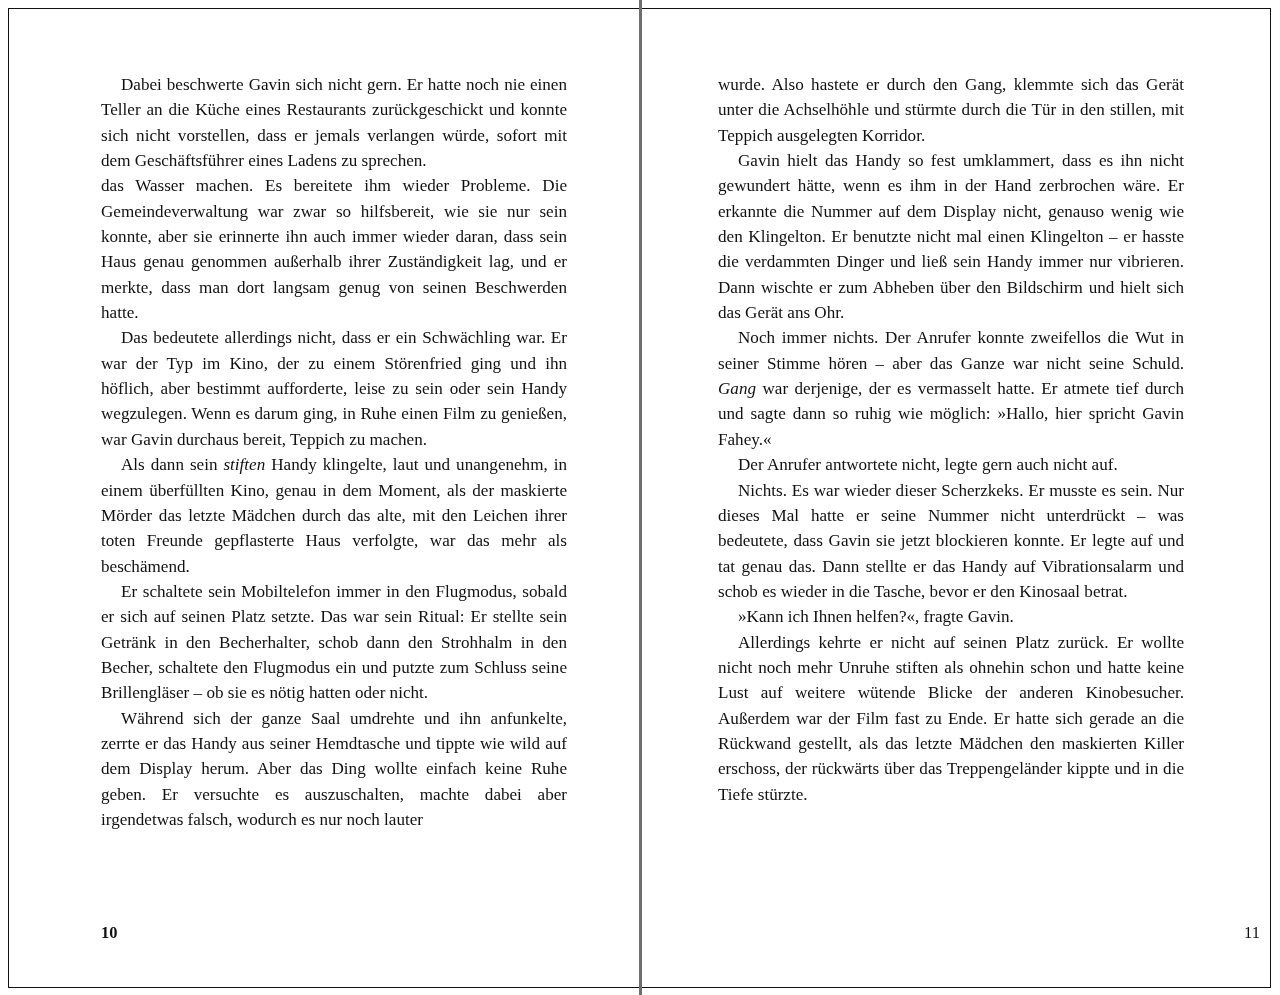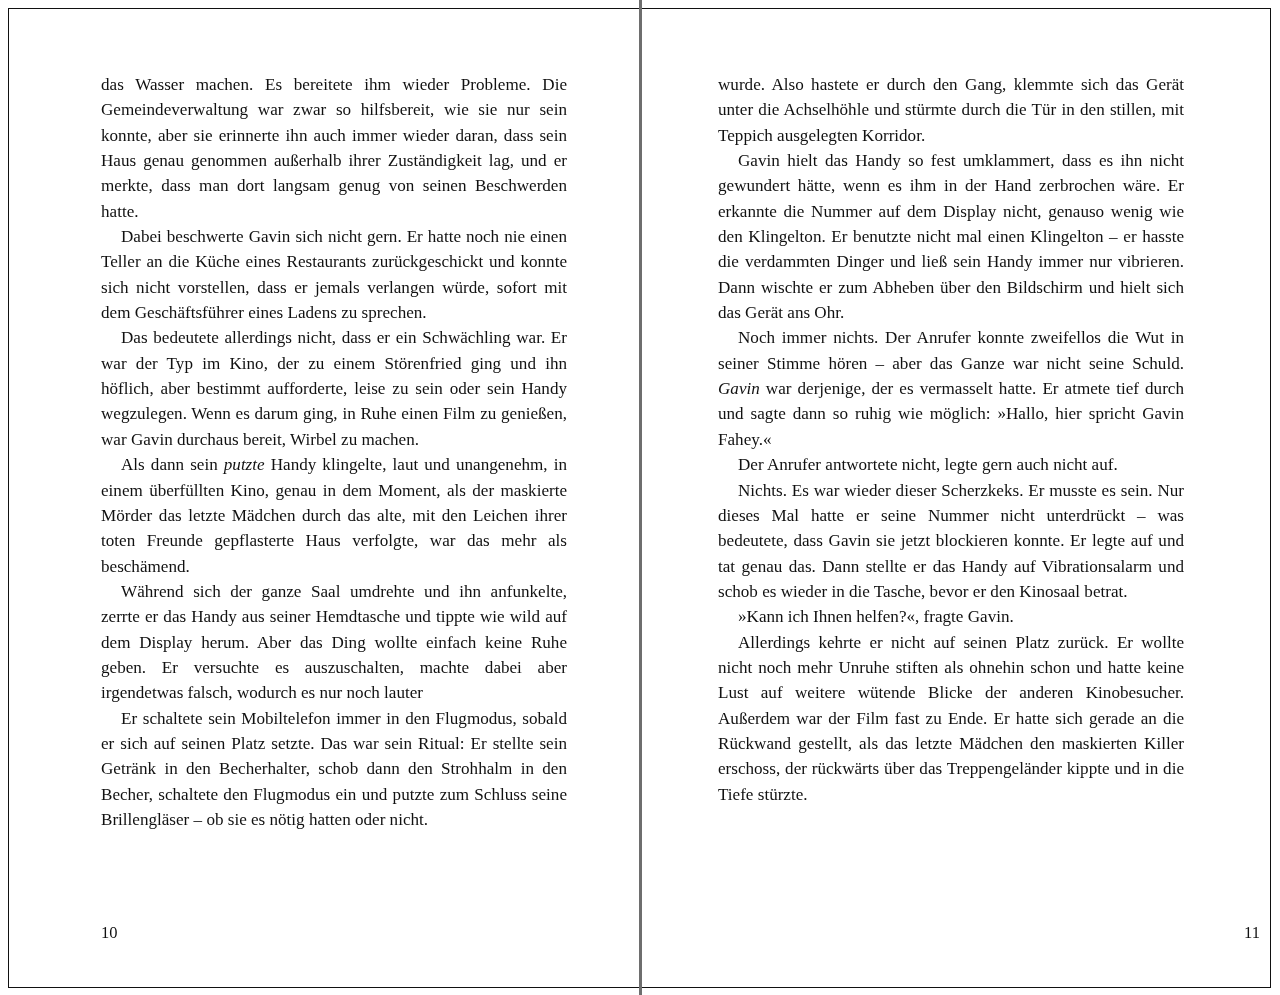"das Wasser machen. Es bereitete" p.para { order: before "Dabei beschwerte Gavin sich nicht" -> after "Dabei beschwerte Gavin sich nicht" }
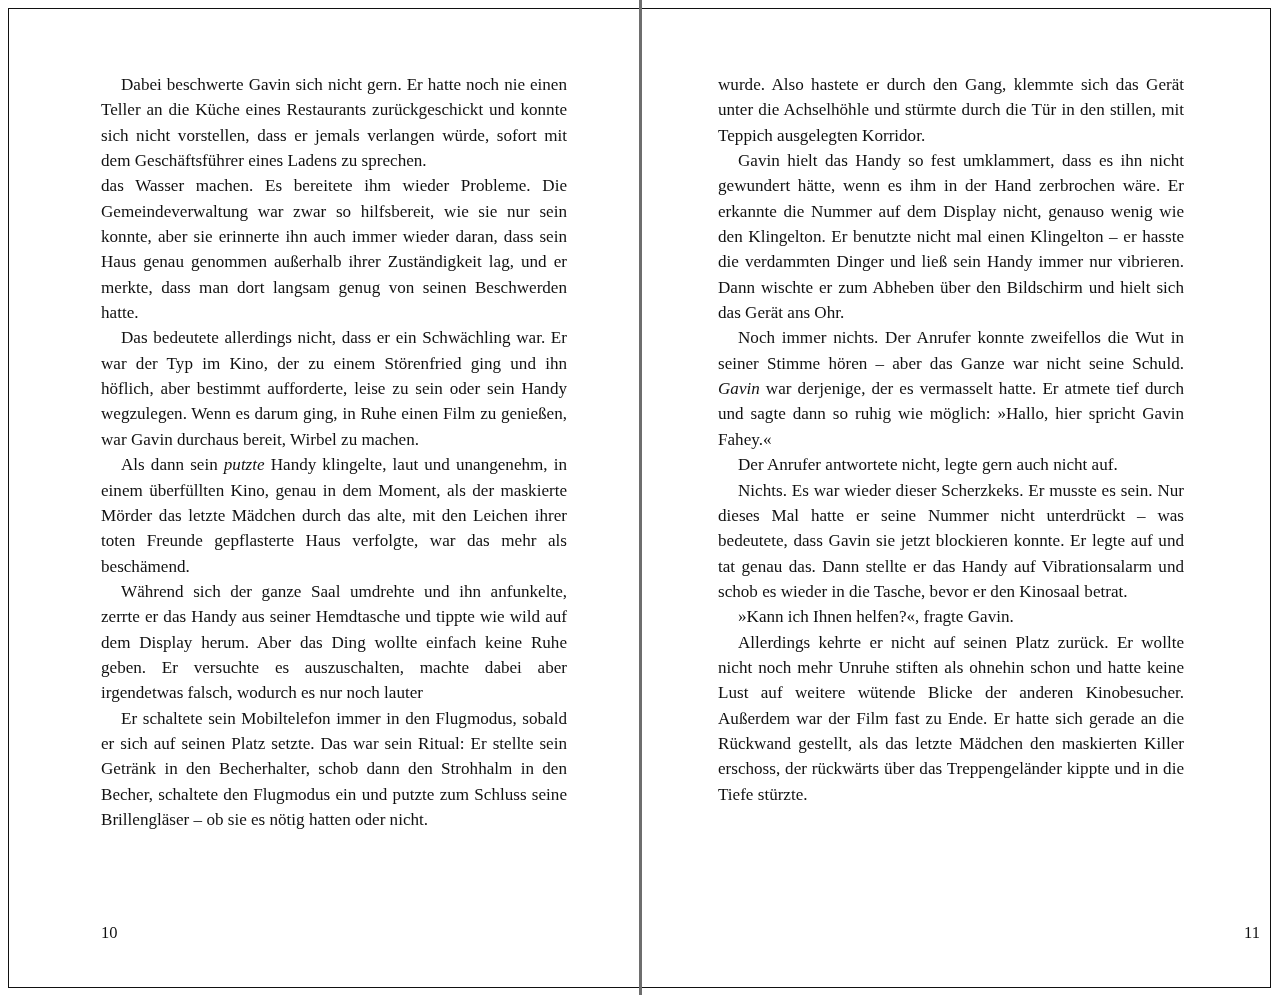"Das bedeutete allerdings nicht, dass" p.para { text: Wirbel -> Teppich }
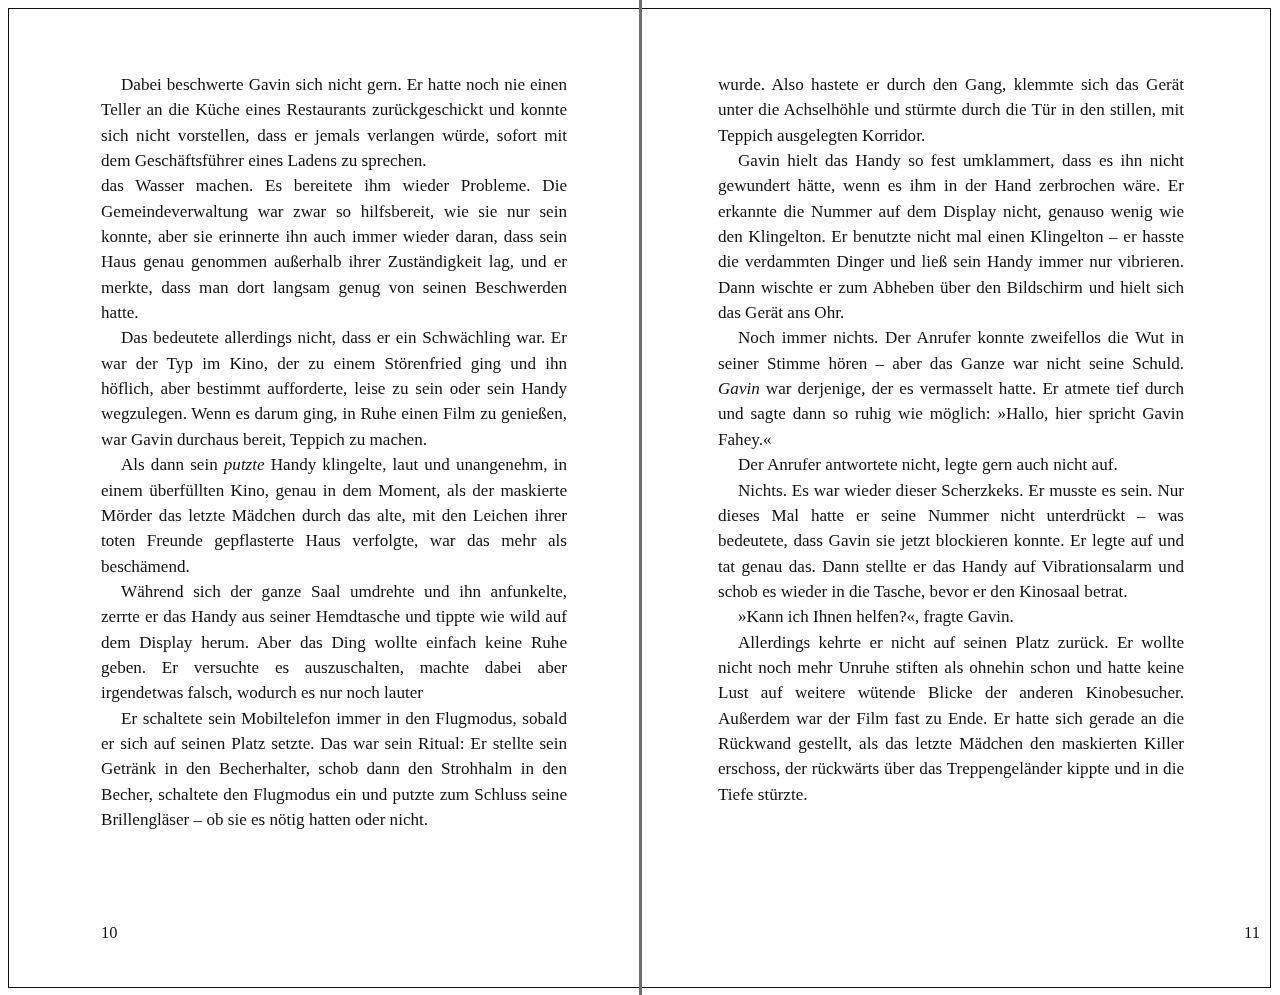"Gavin" em.ital { text: Gavin -> Gang }
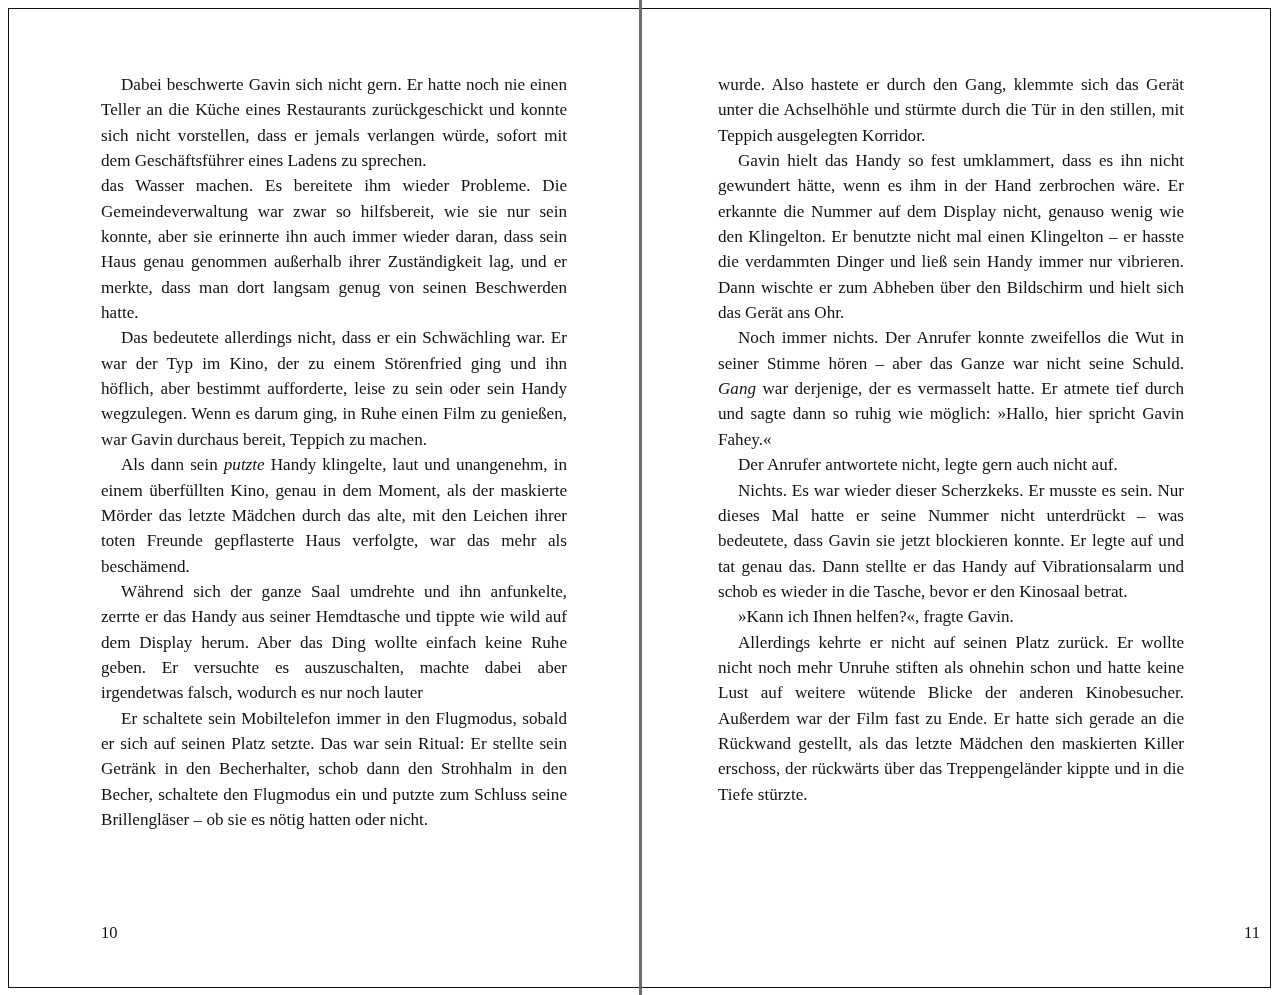"putzte" em.ital { text: putzte -> stiften }
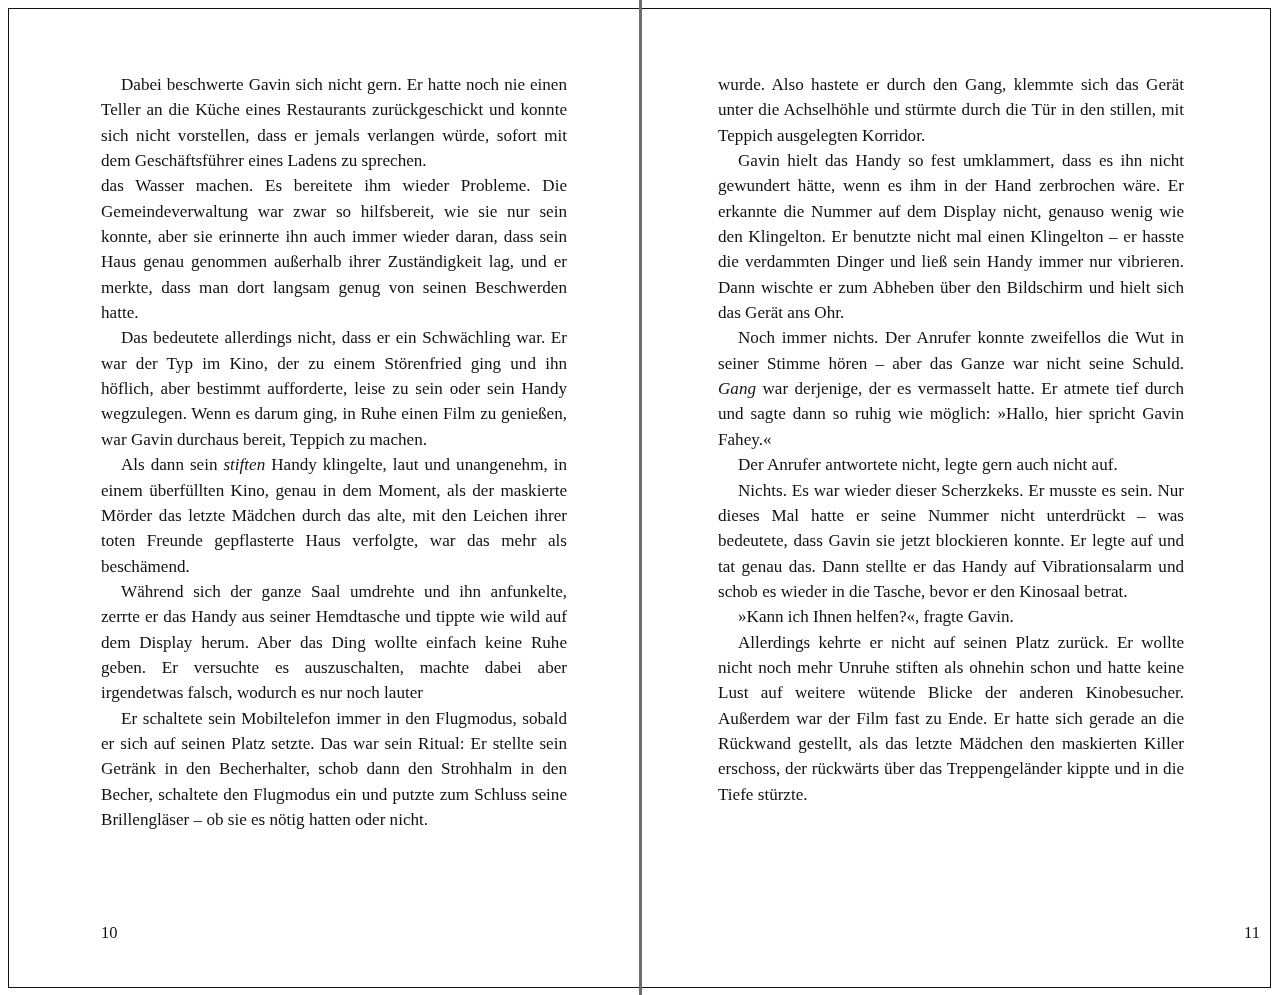"Während sich der ganze Saal" p.para { order: before "Er schaltete sein Mobiltelefon immer" -> after "Er schaltete sein Mobiltelefon immer" }
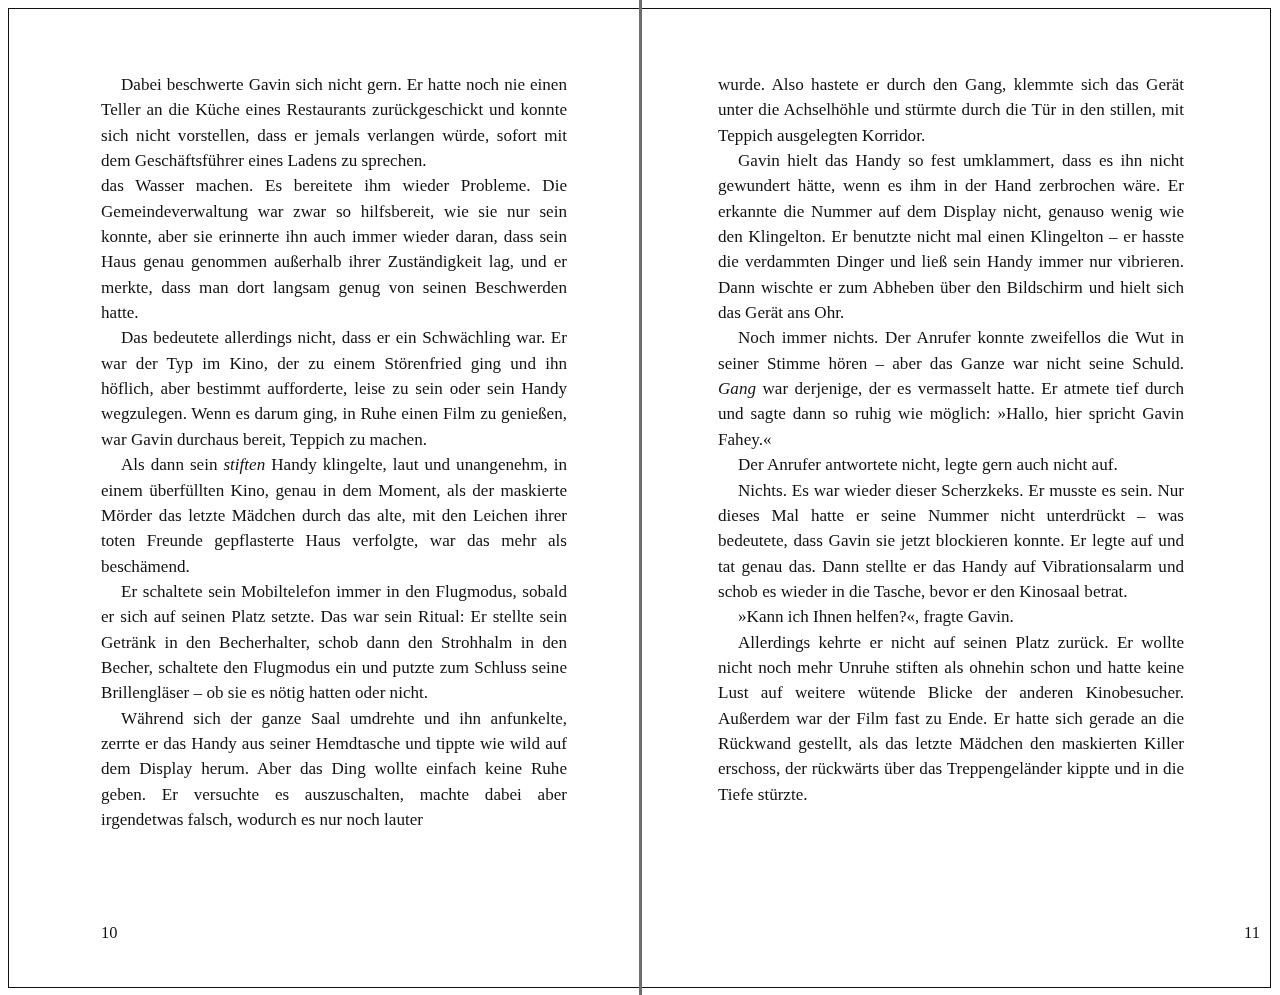"10" #folio-left { font-weight: none -> bold }
